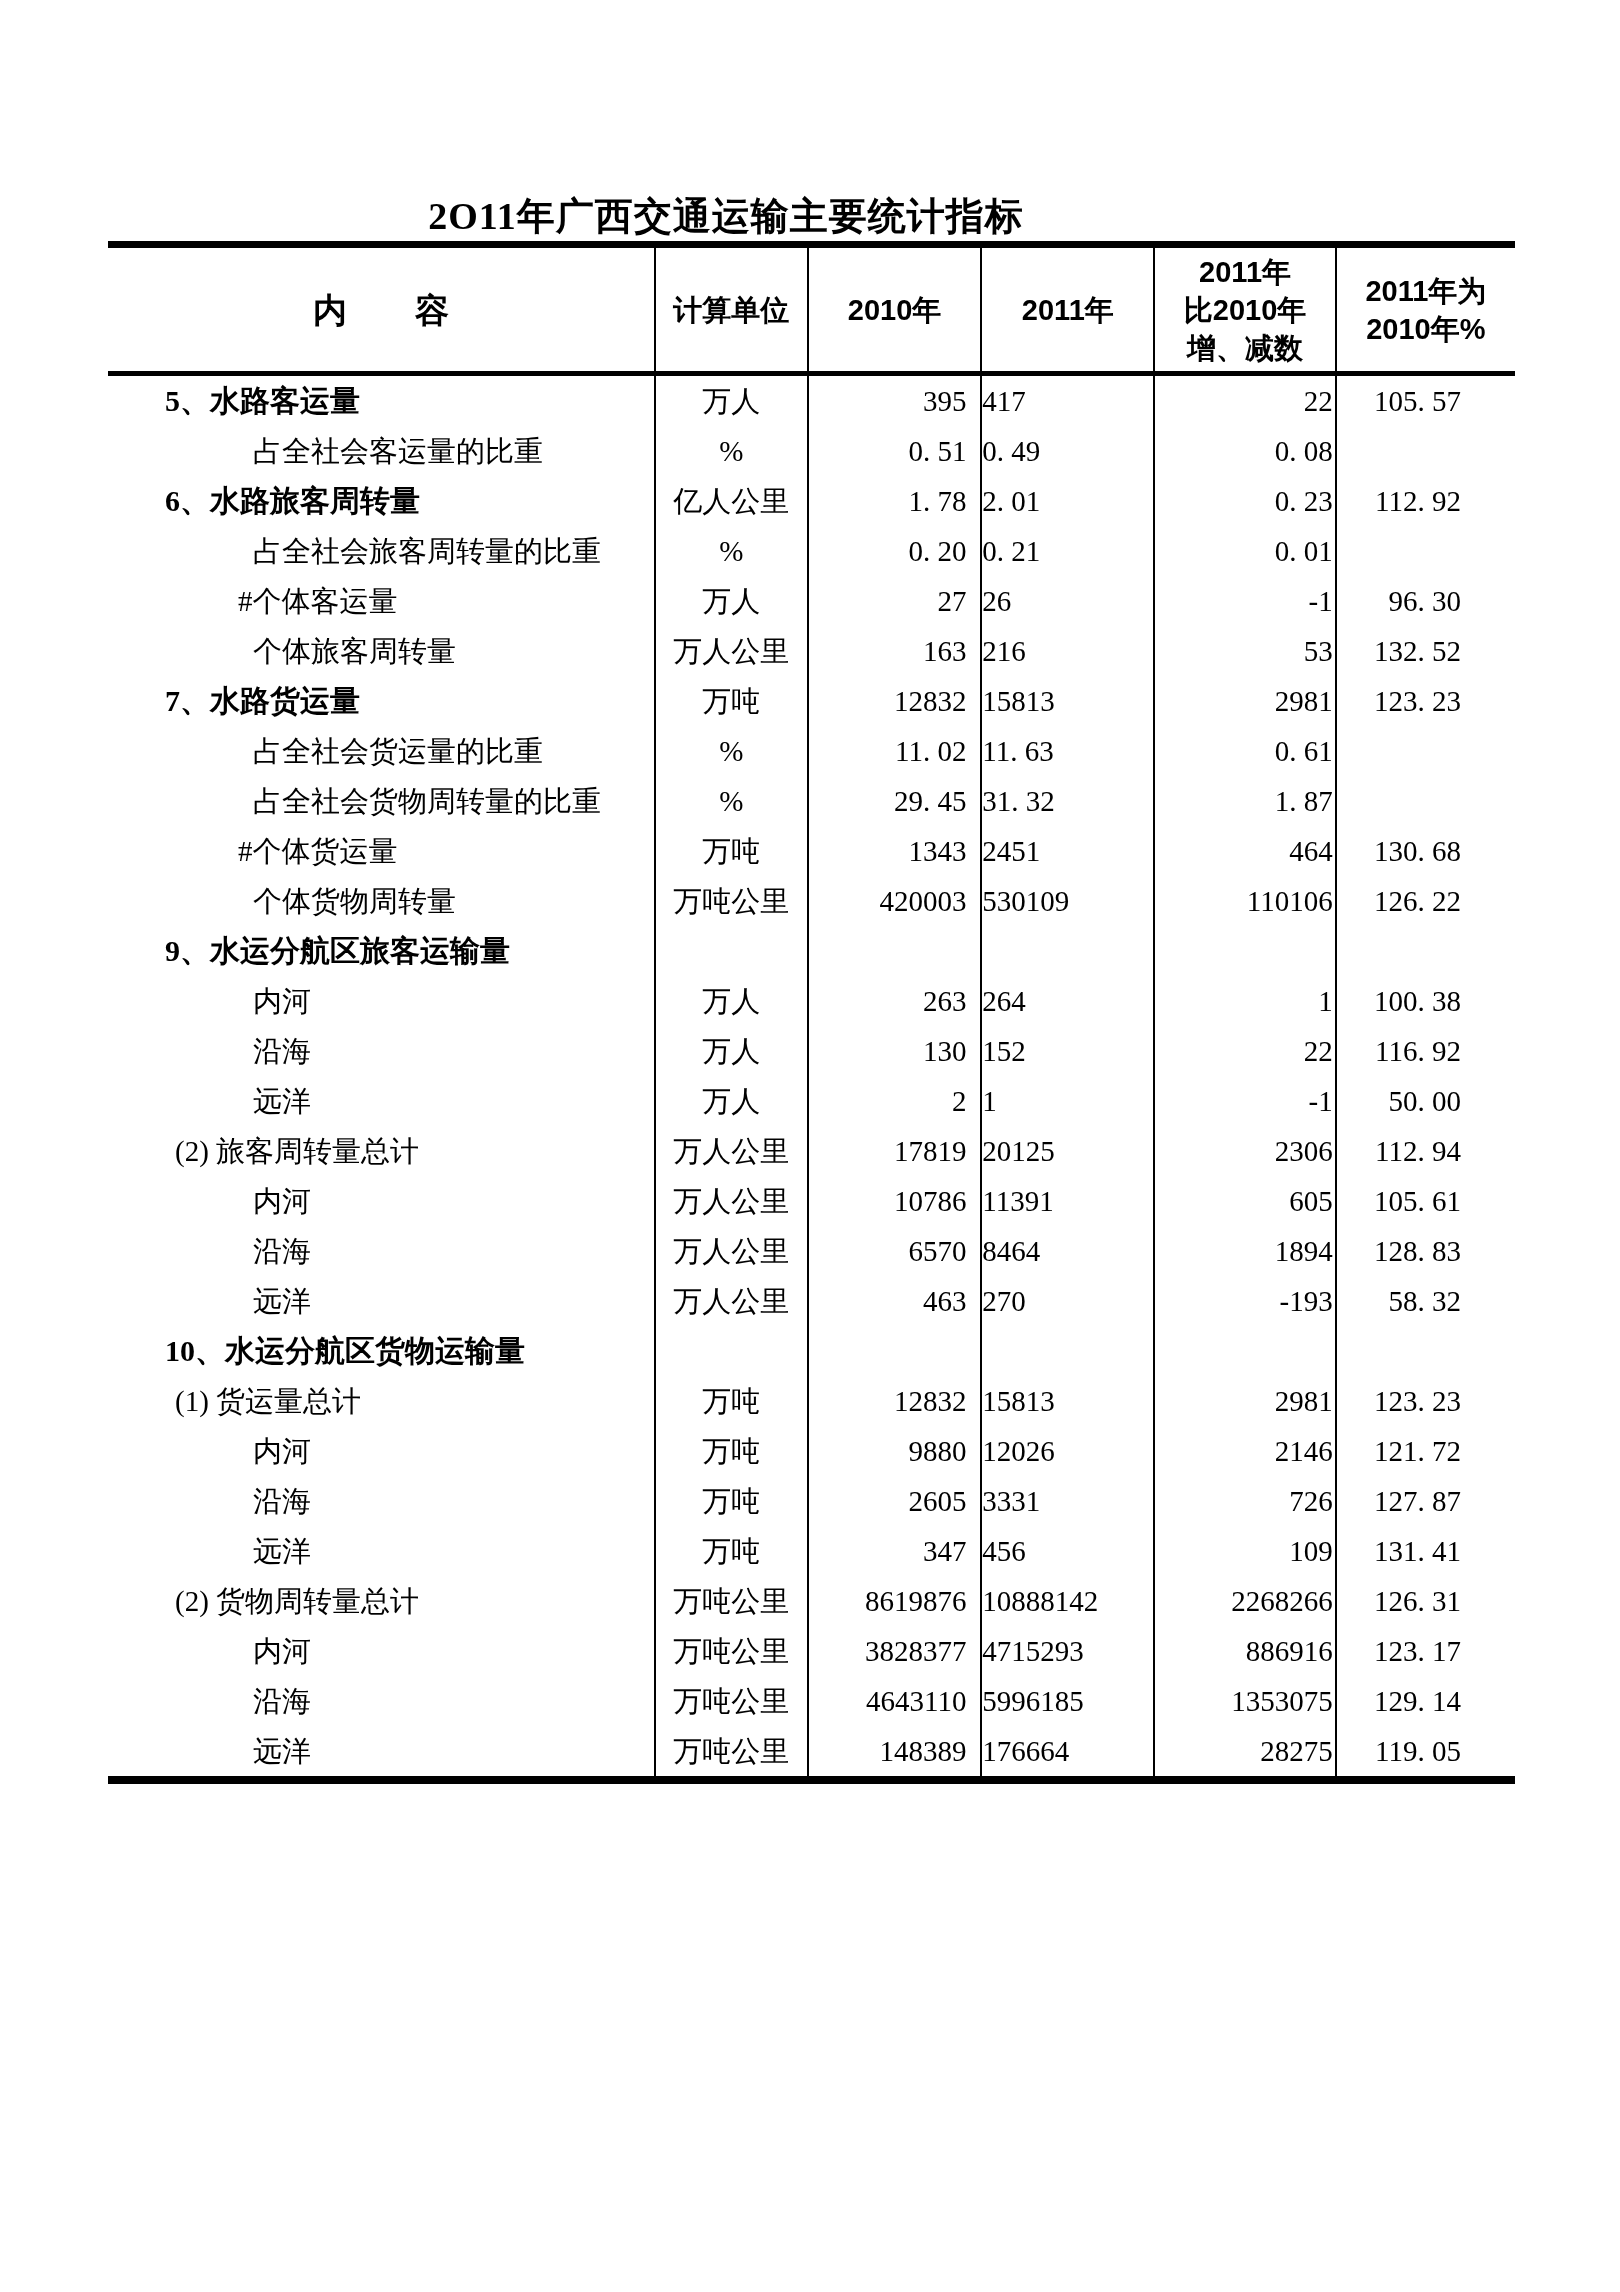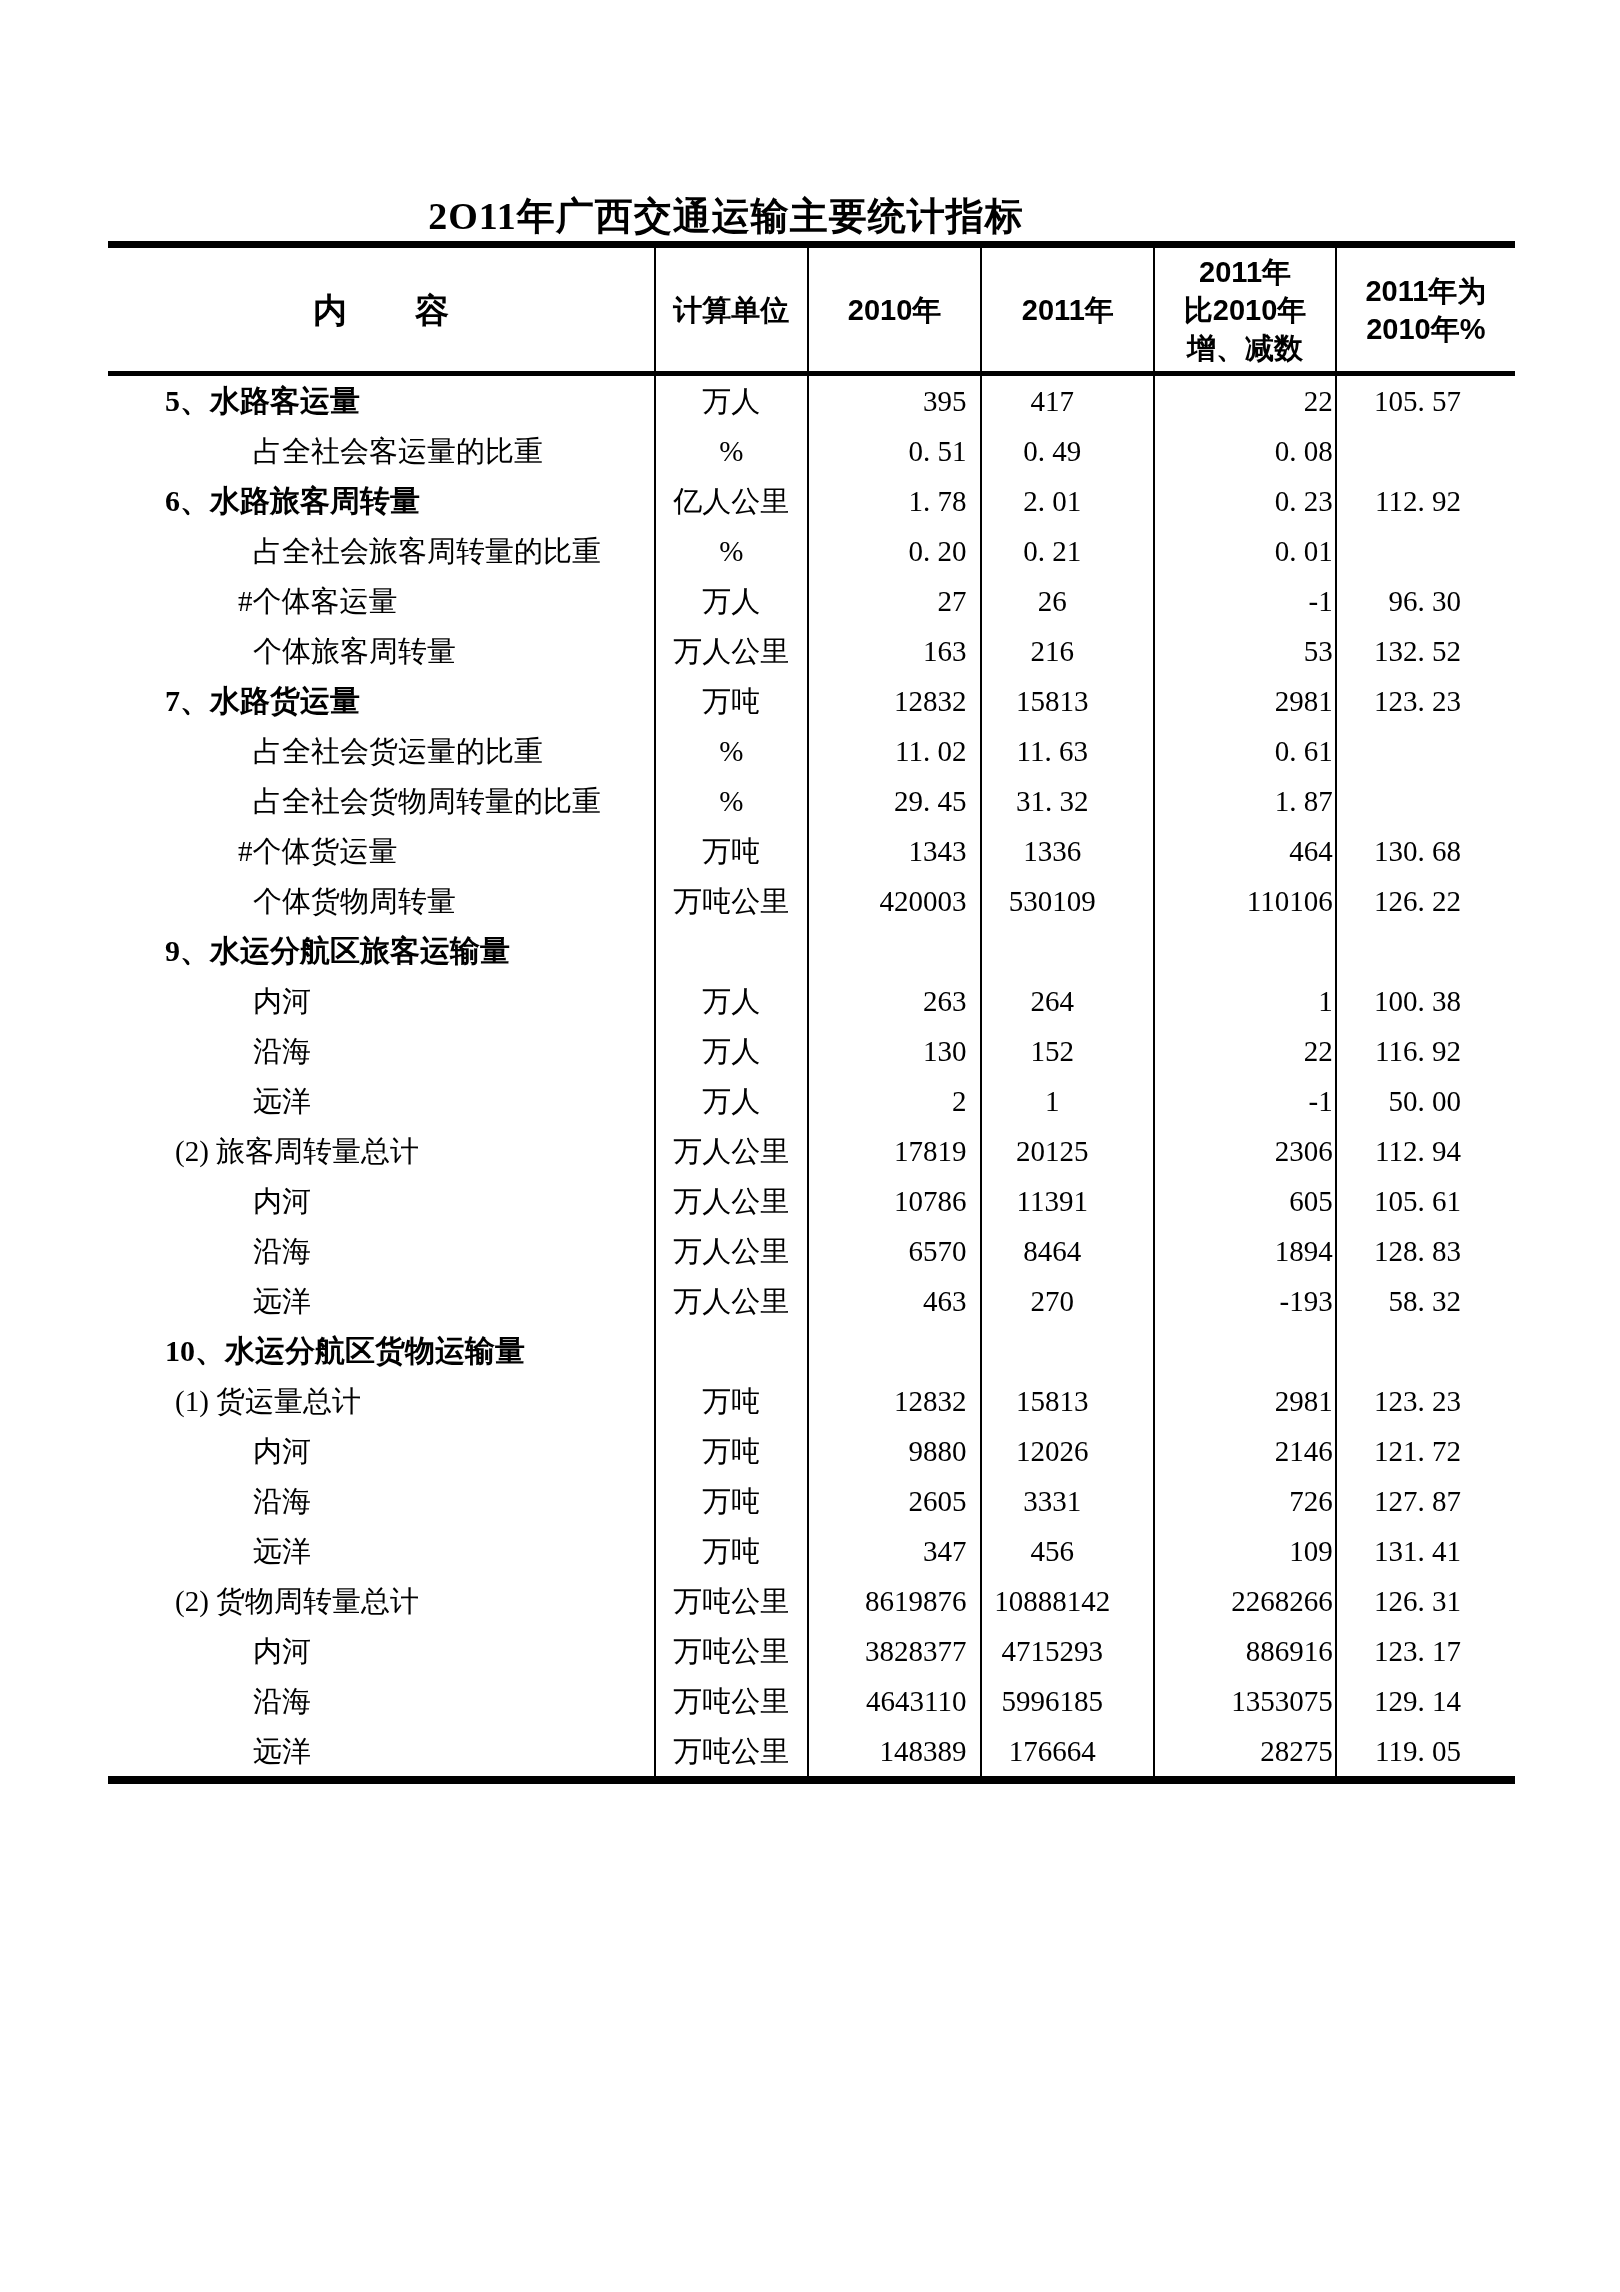"417" td.c-2011 { text-align: center -> left }
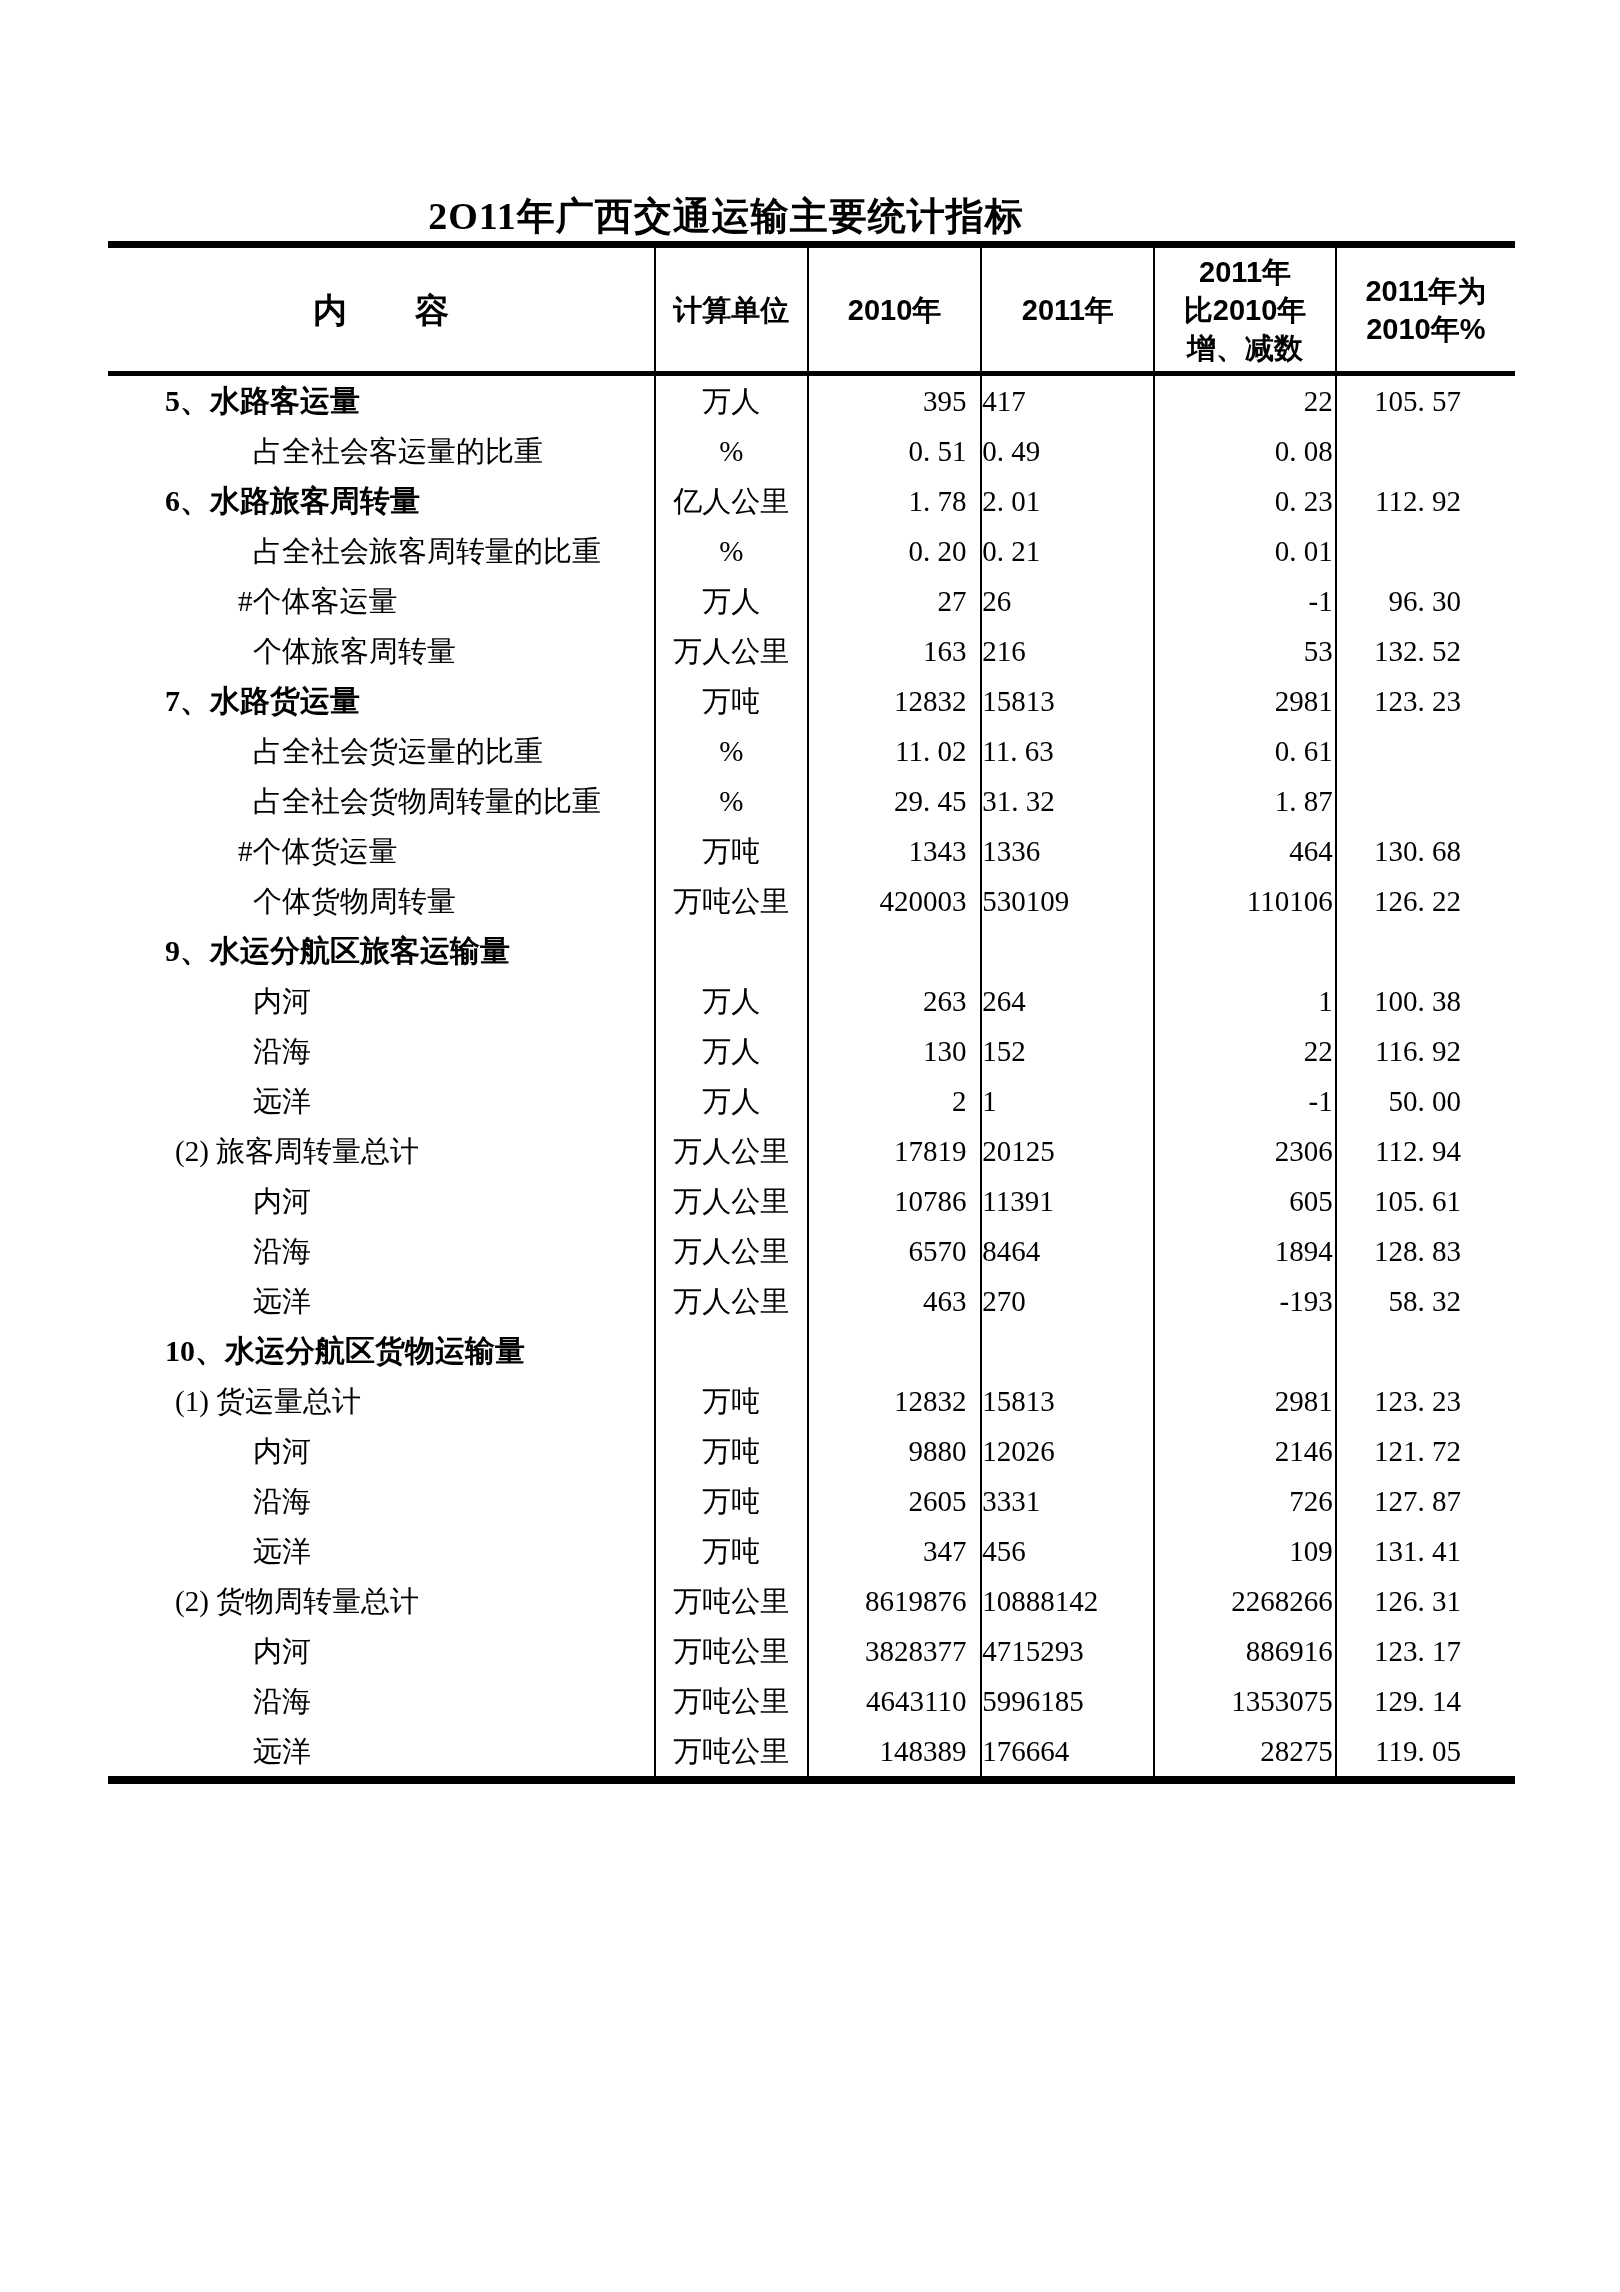"1336" td.c-2011 { text: 1336 -> 2451 }
